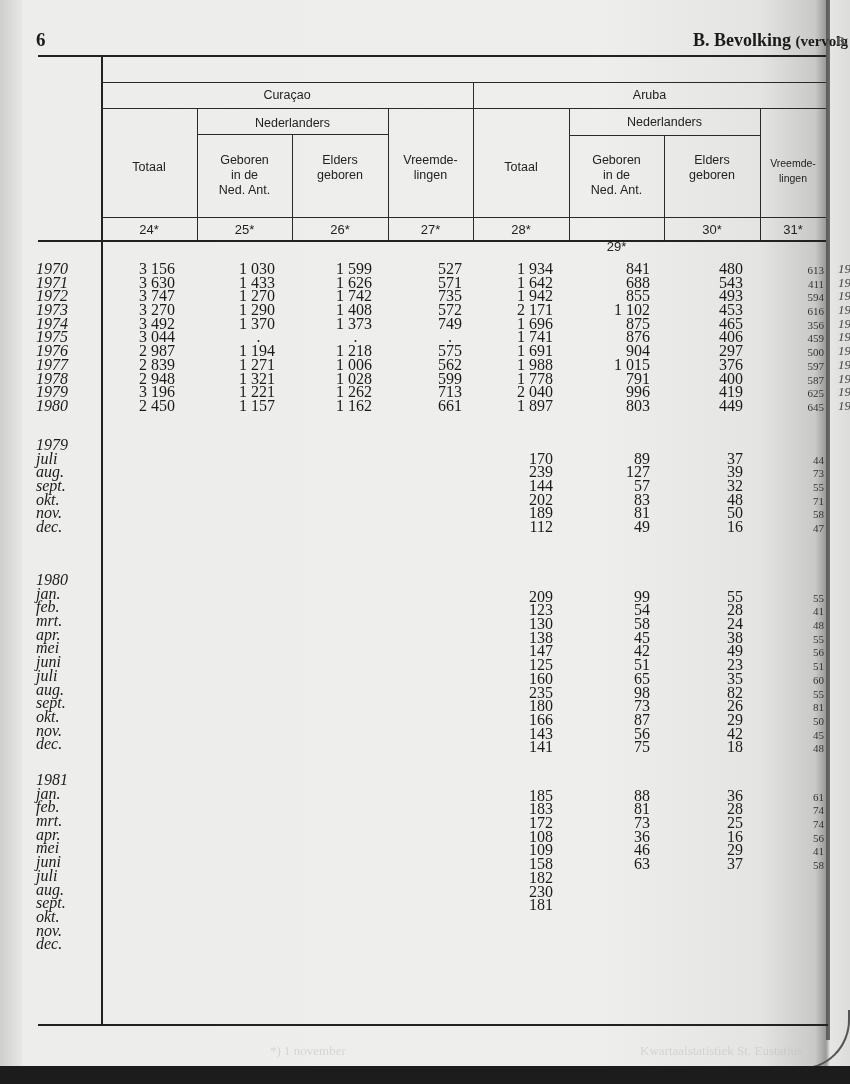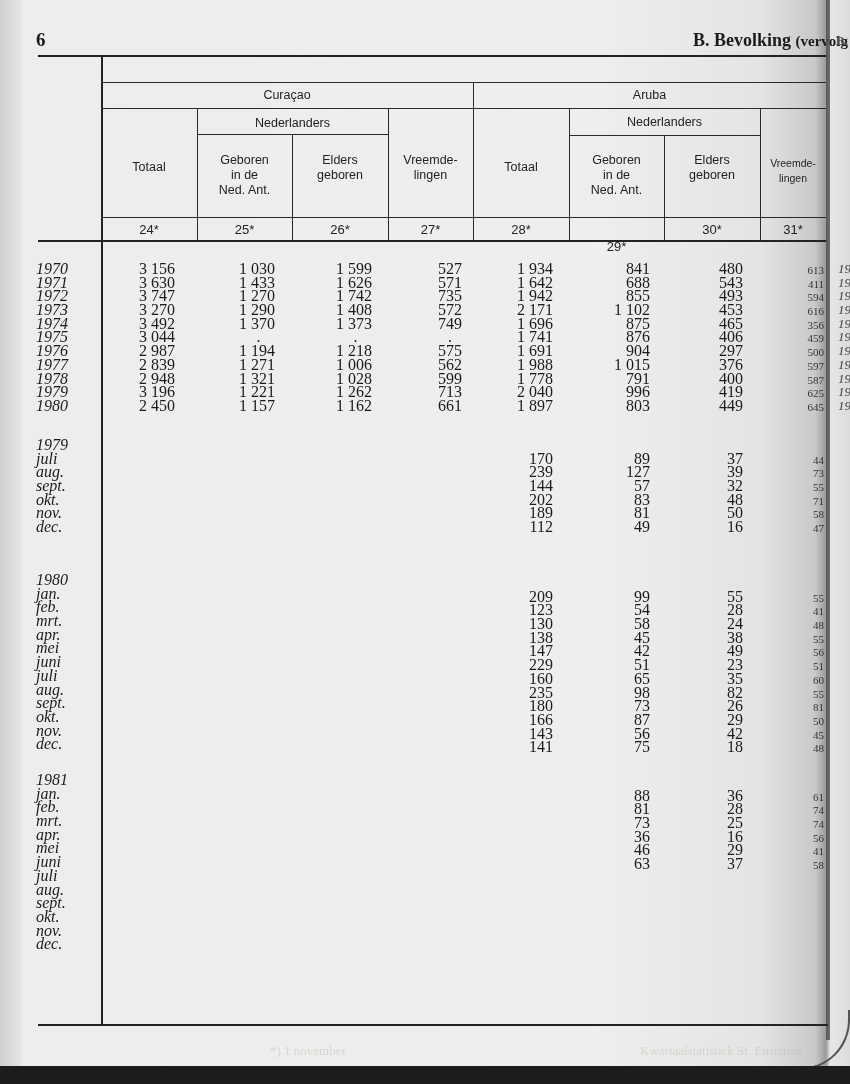"229" div { text: 229 -> 125 }
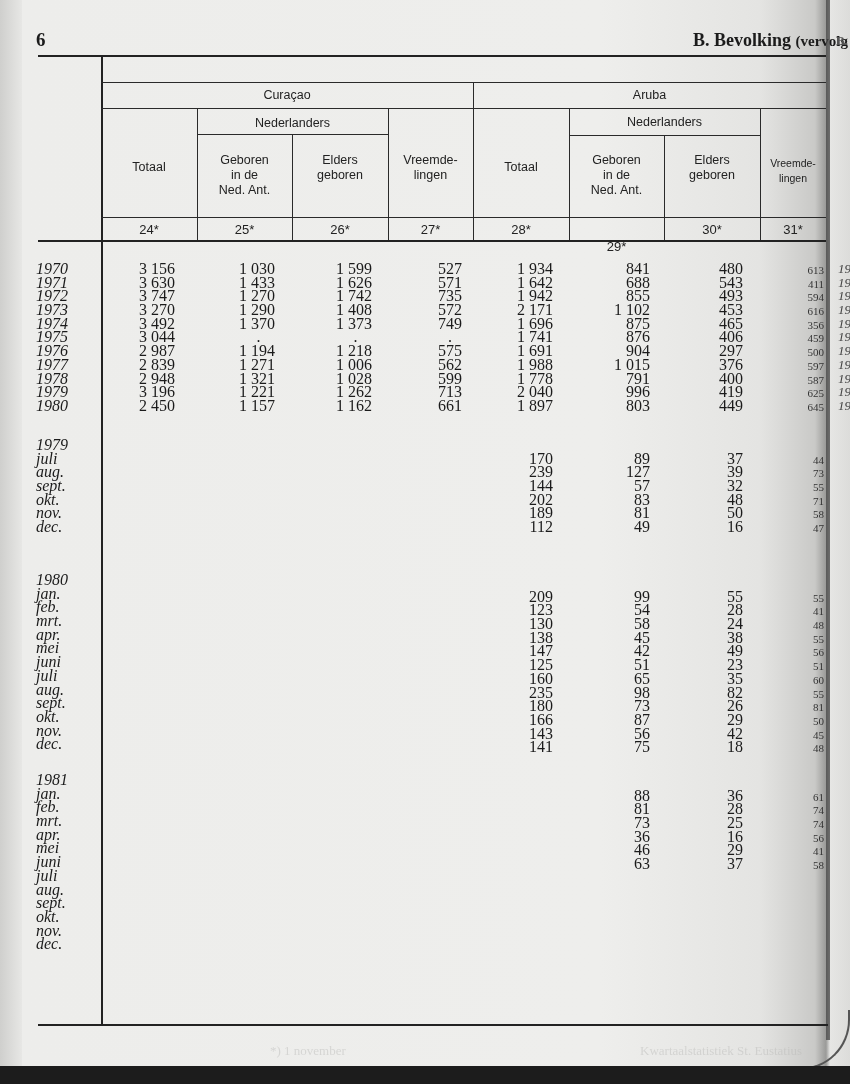"185" div.col { html: none -> <div> <div></div> <div>185</div> <div>183</div> <div>172</div> <div>108</div> <div>109</div> <div>158</div> <div>182</div> <div>230</div> <div>181</div> </div> }
